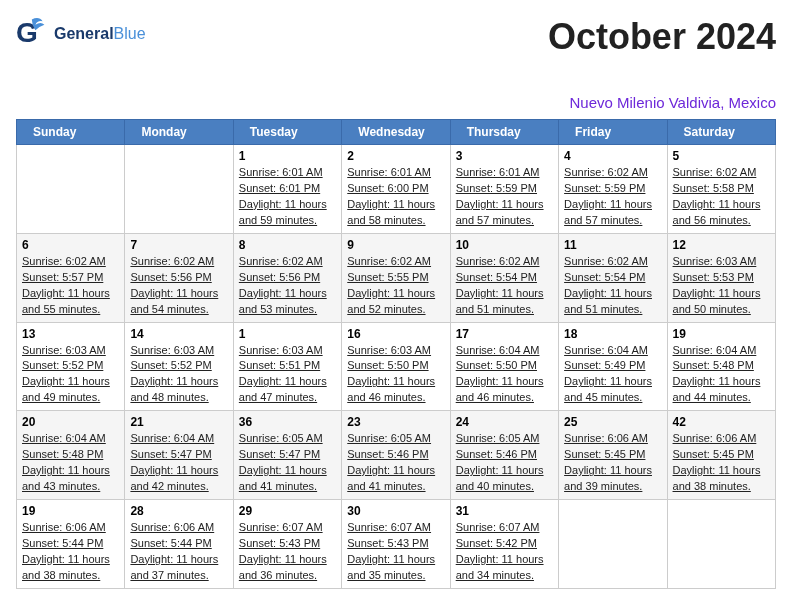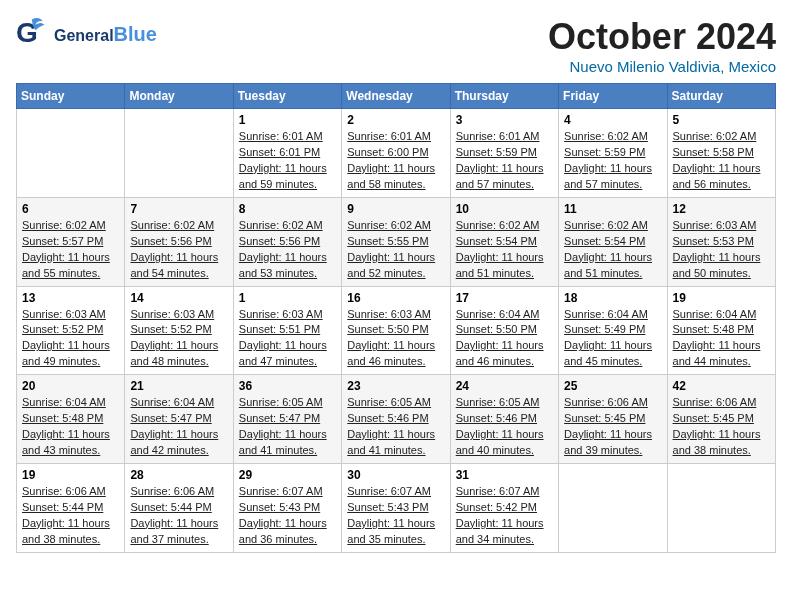"Blue" .logo-blue { font-size: 20px -> 16px; font-weight: bold -> normal }
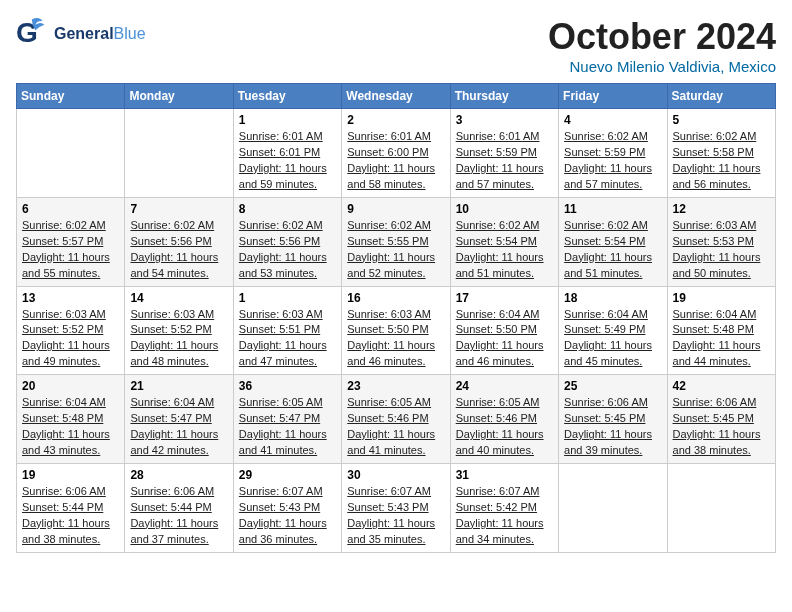"Nuevo Milenio Valdivia, Mexico" .location { color: #0369a1 -> #6d28d9; margin-top: none -> 36px }
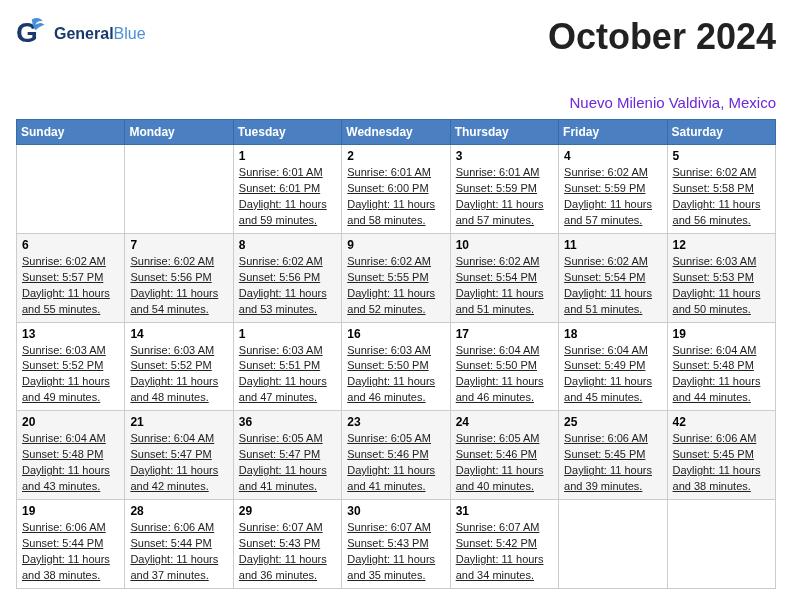"Sunday" .calendar th { padding: 5px 4px -> 5px 16px }
